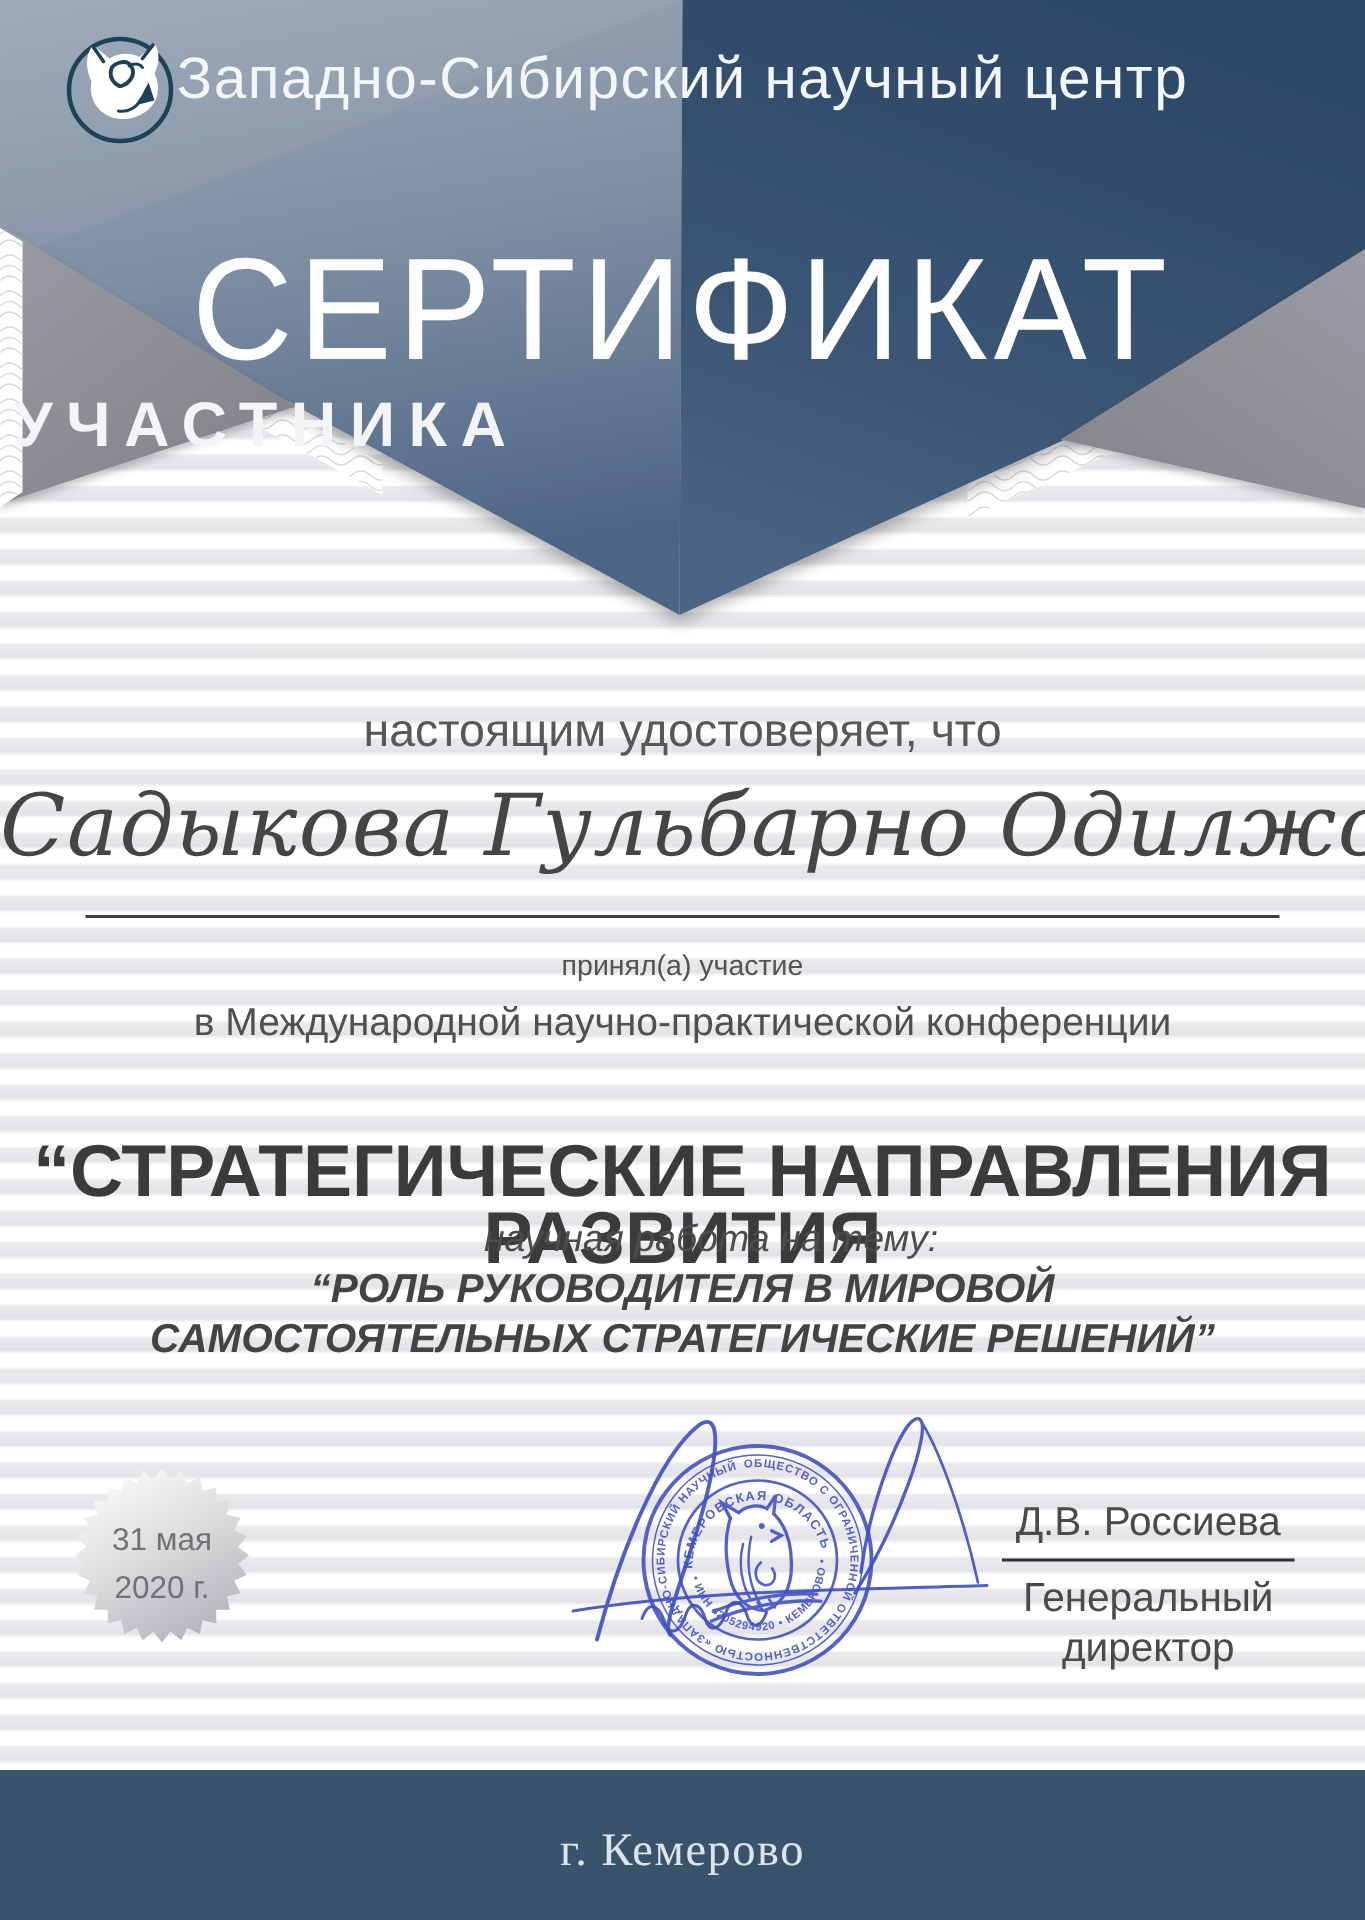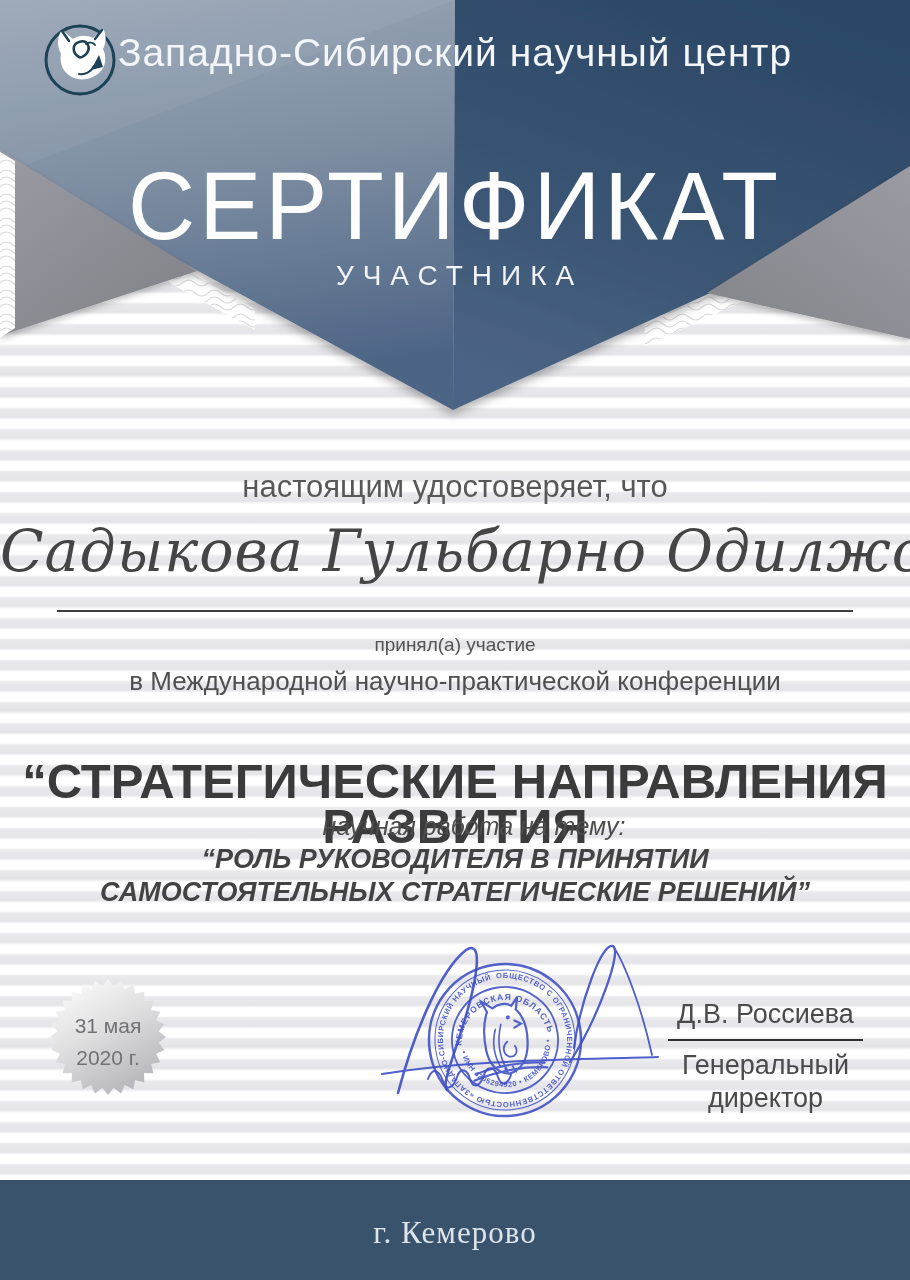"УЧАСТНИКА" .cert-subtitle { font-size: 28px -> 42px; font-weight: 400 -> 700; text-align: center -> none }
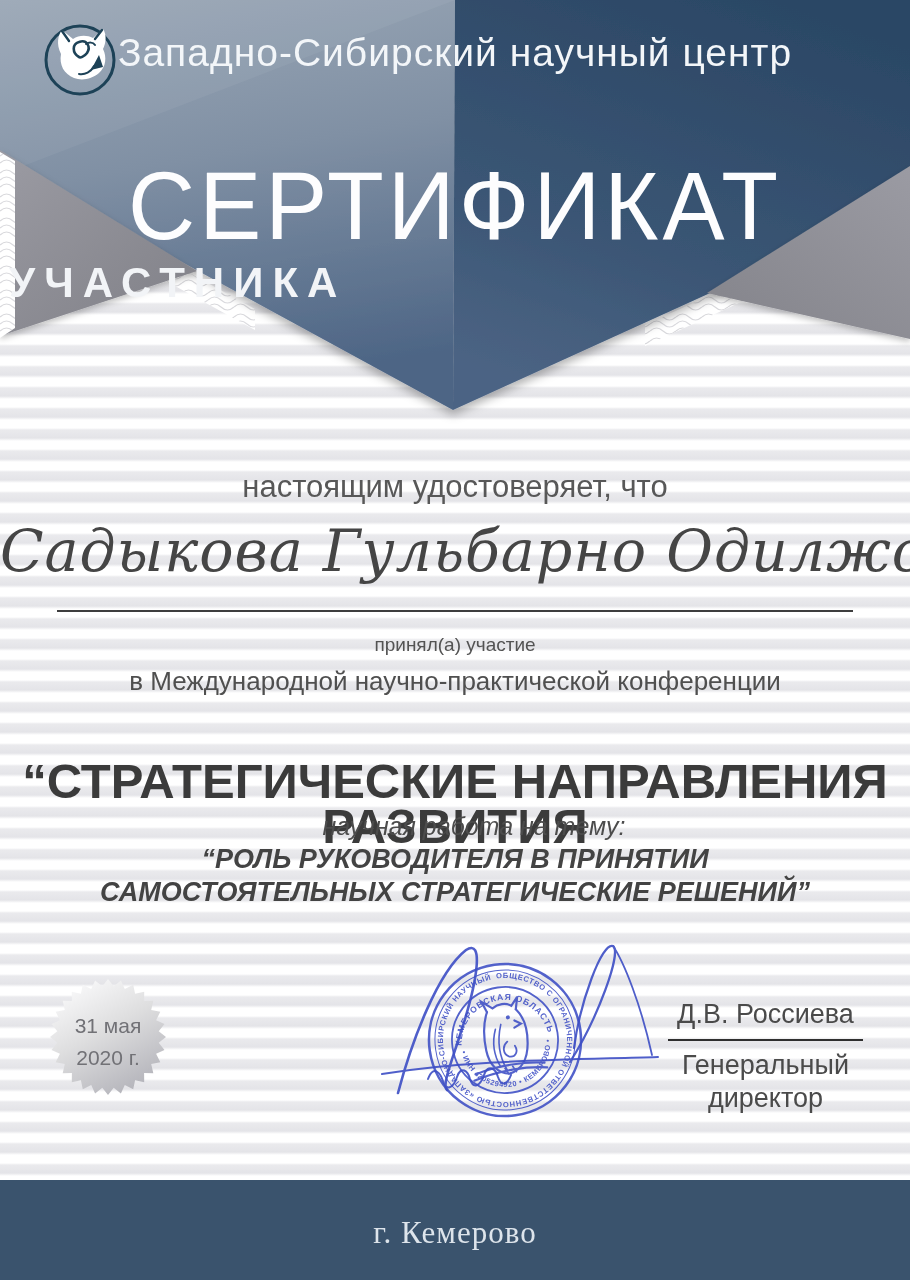"“РОЛЬ РУКОВОДИТЕЛЯ В ПРИНЯТИИ" div { text: ПРИНЯТИИ -> МИРОВОЙ }
